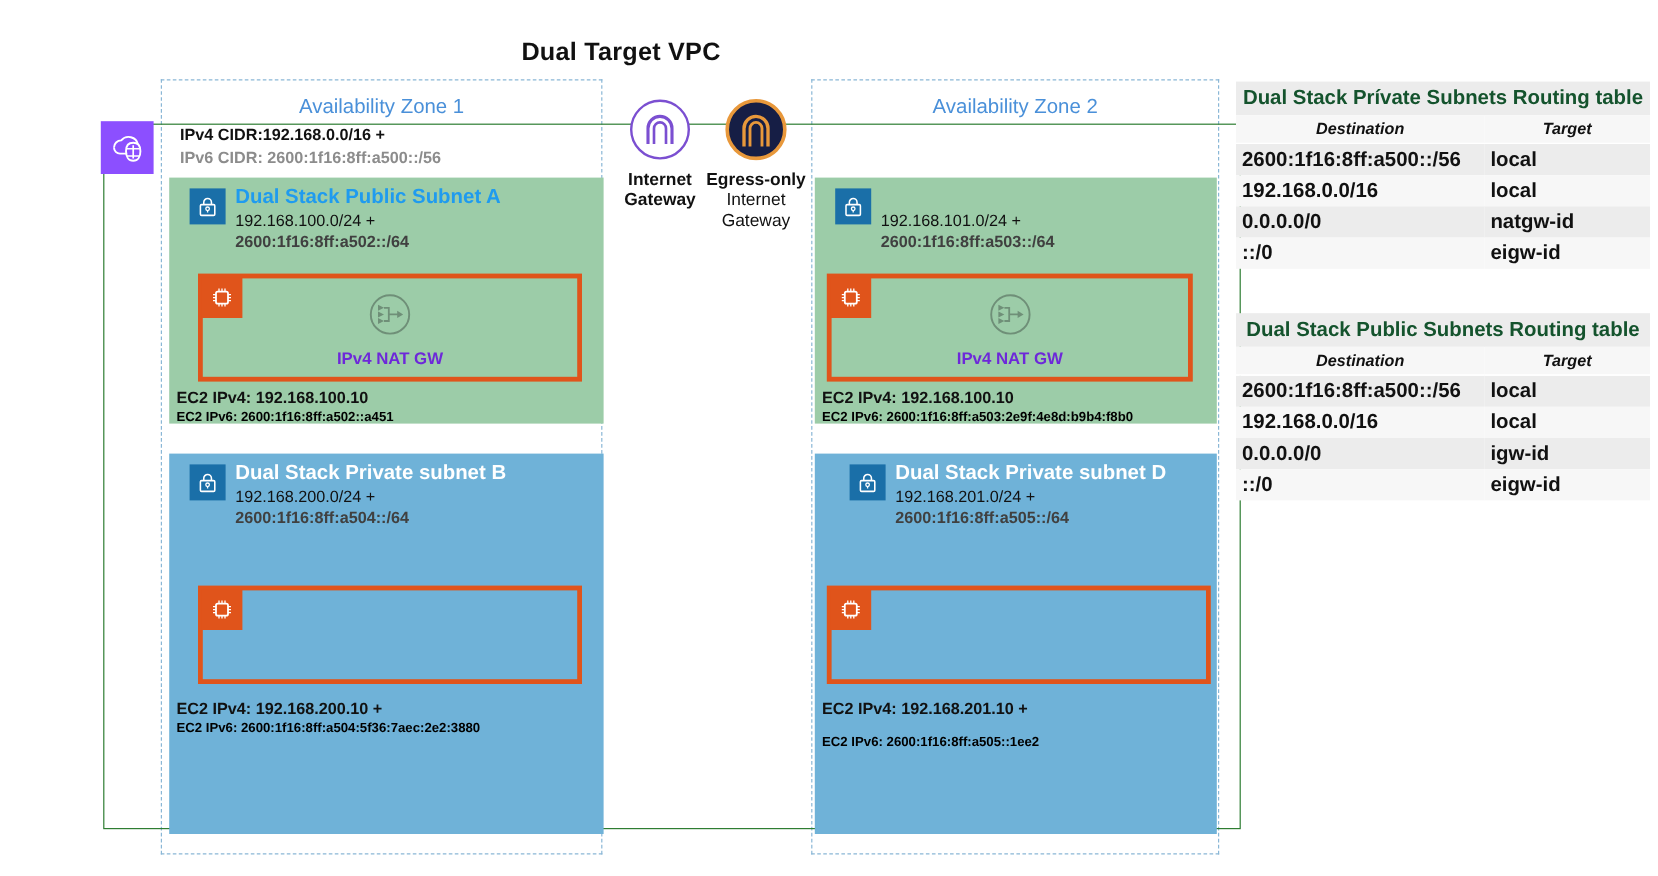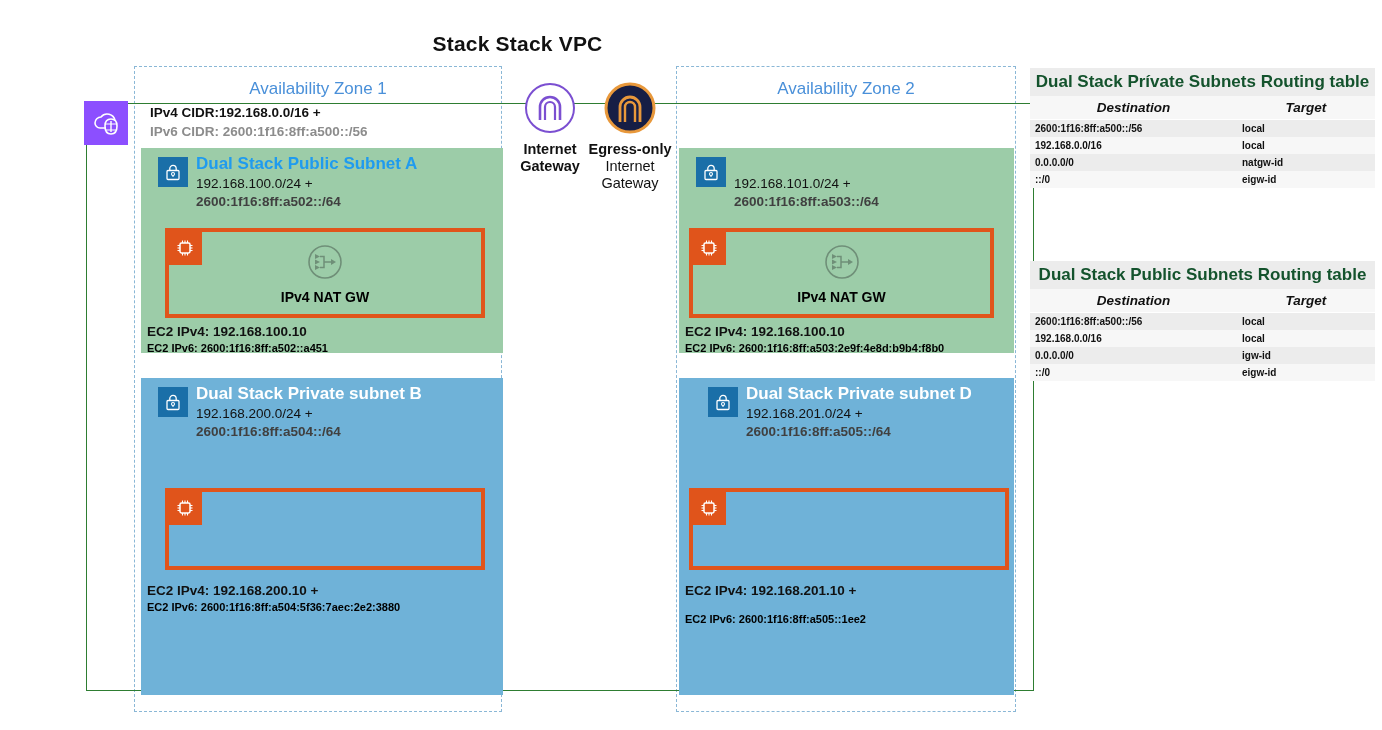"Stack Stack VPC" div.abs { text: Stack Stack -> Dual Target }
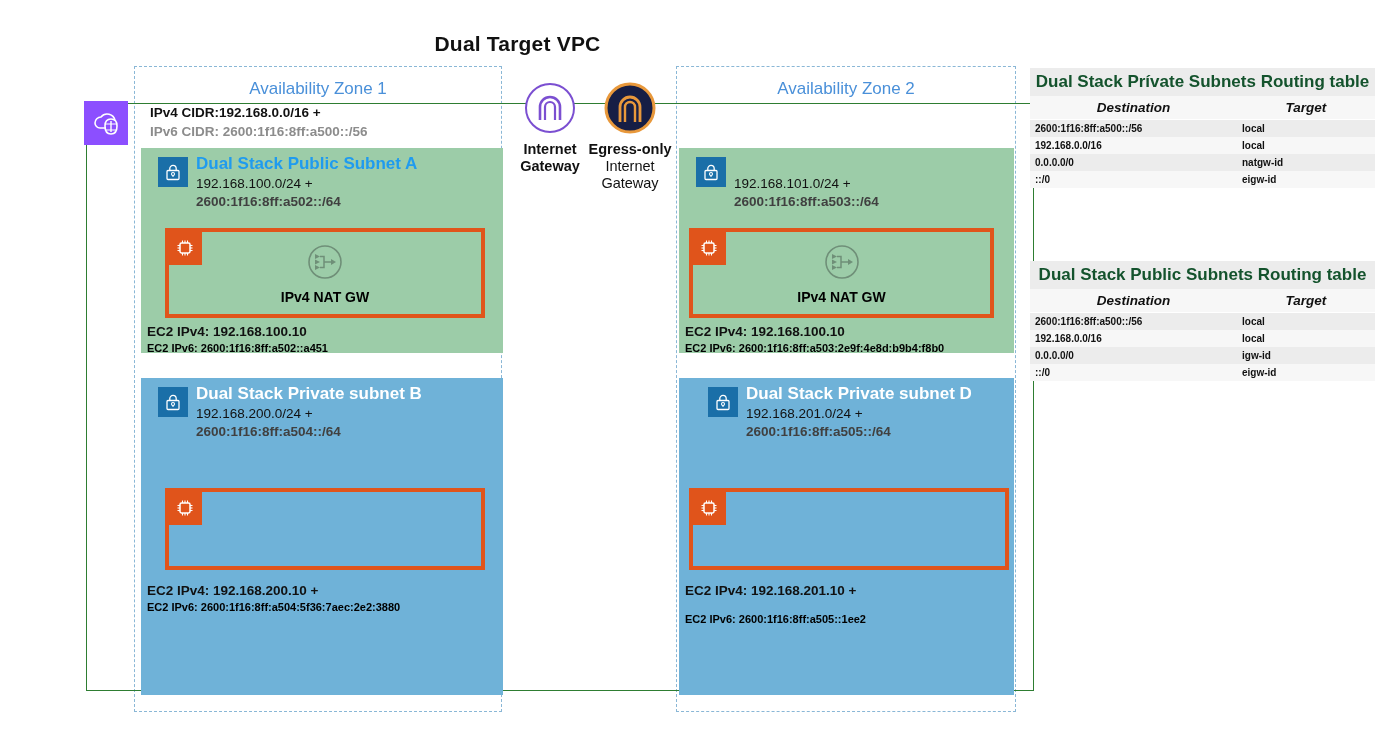"2600:1f16:8ff:a500::/56" .rt tbody td { font-size: 10px -> 17px }
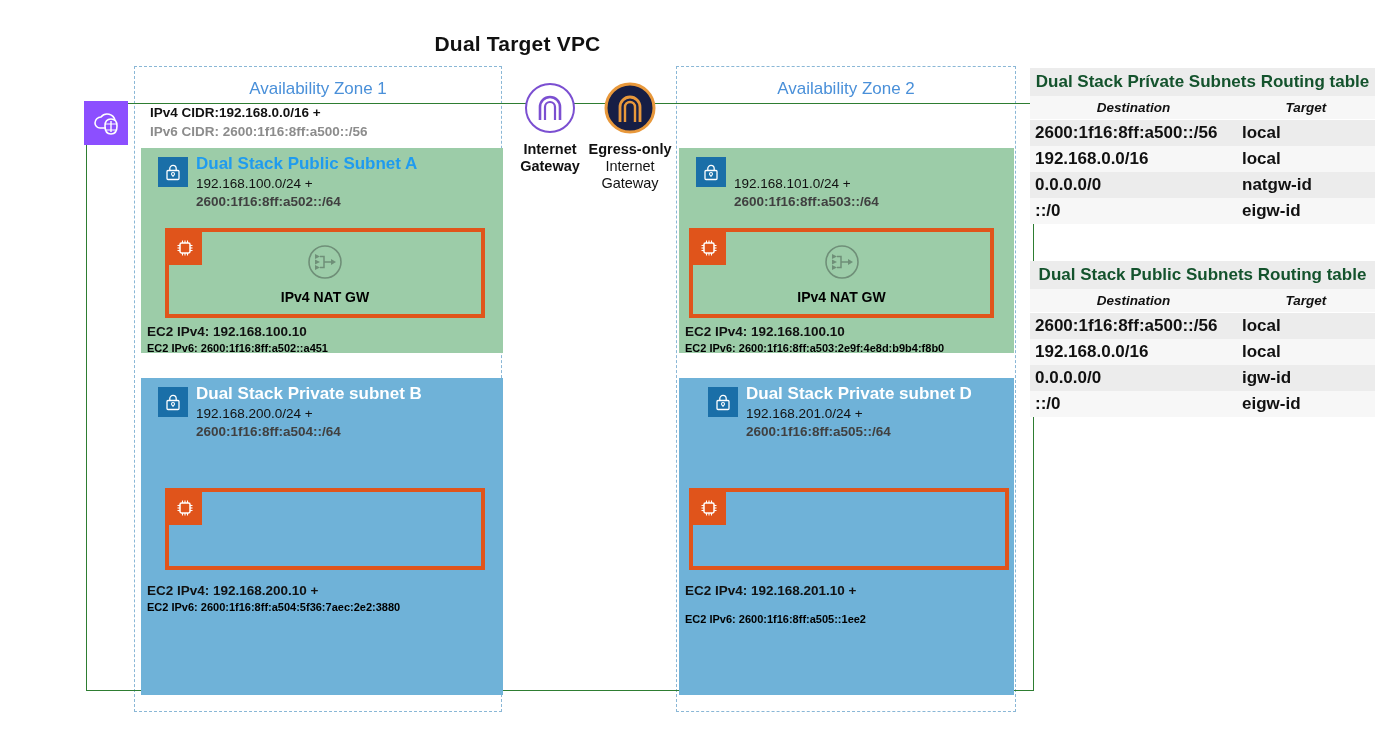"IPv4 NAT GW" .natgw-label { color: #000000 -> #6d28d9 }
